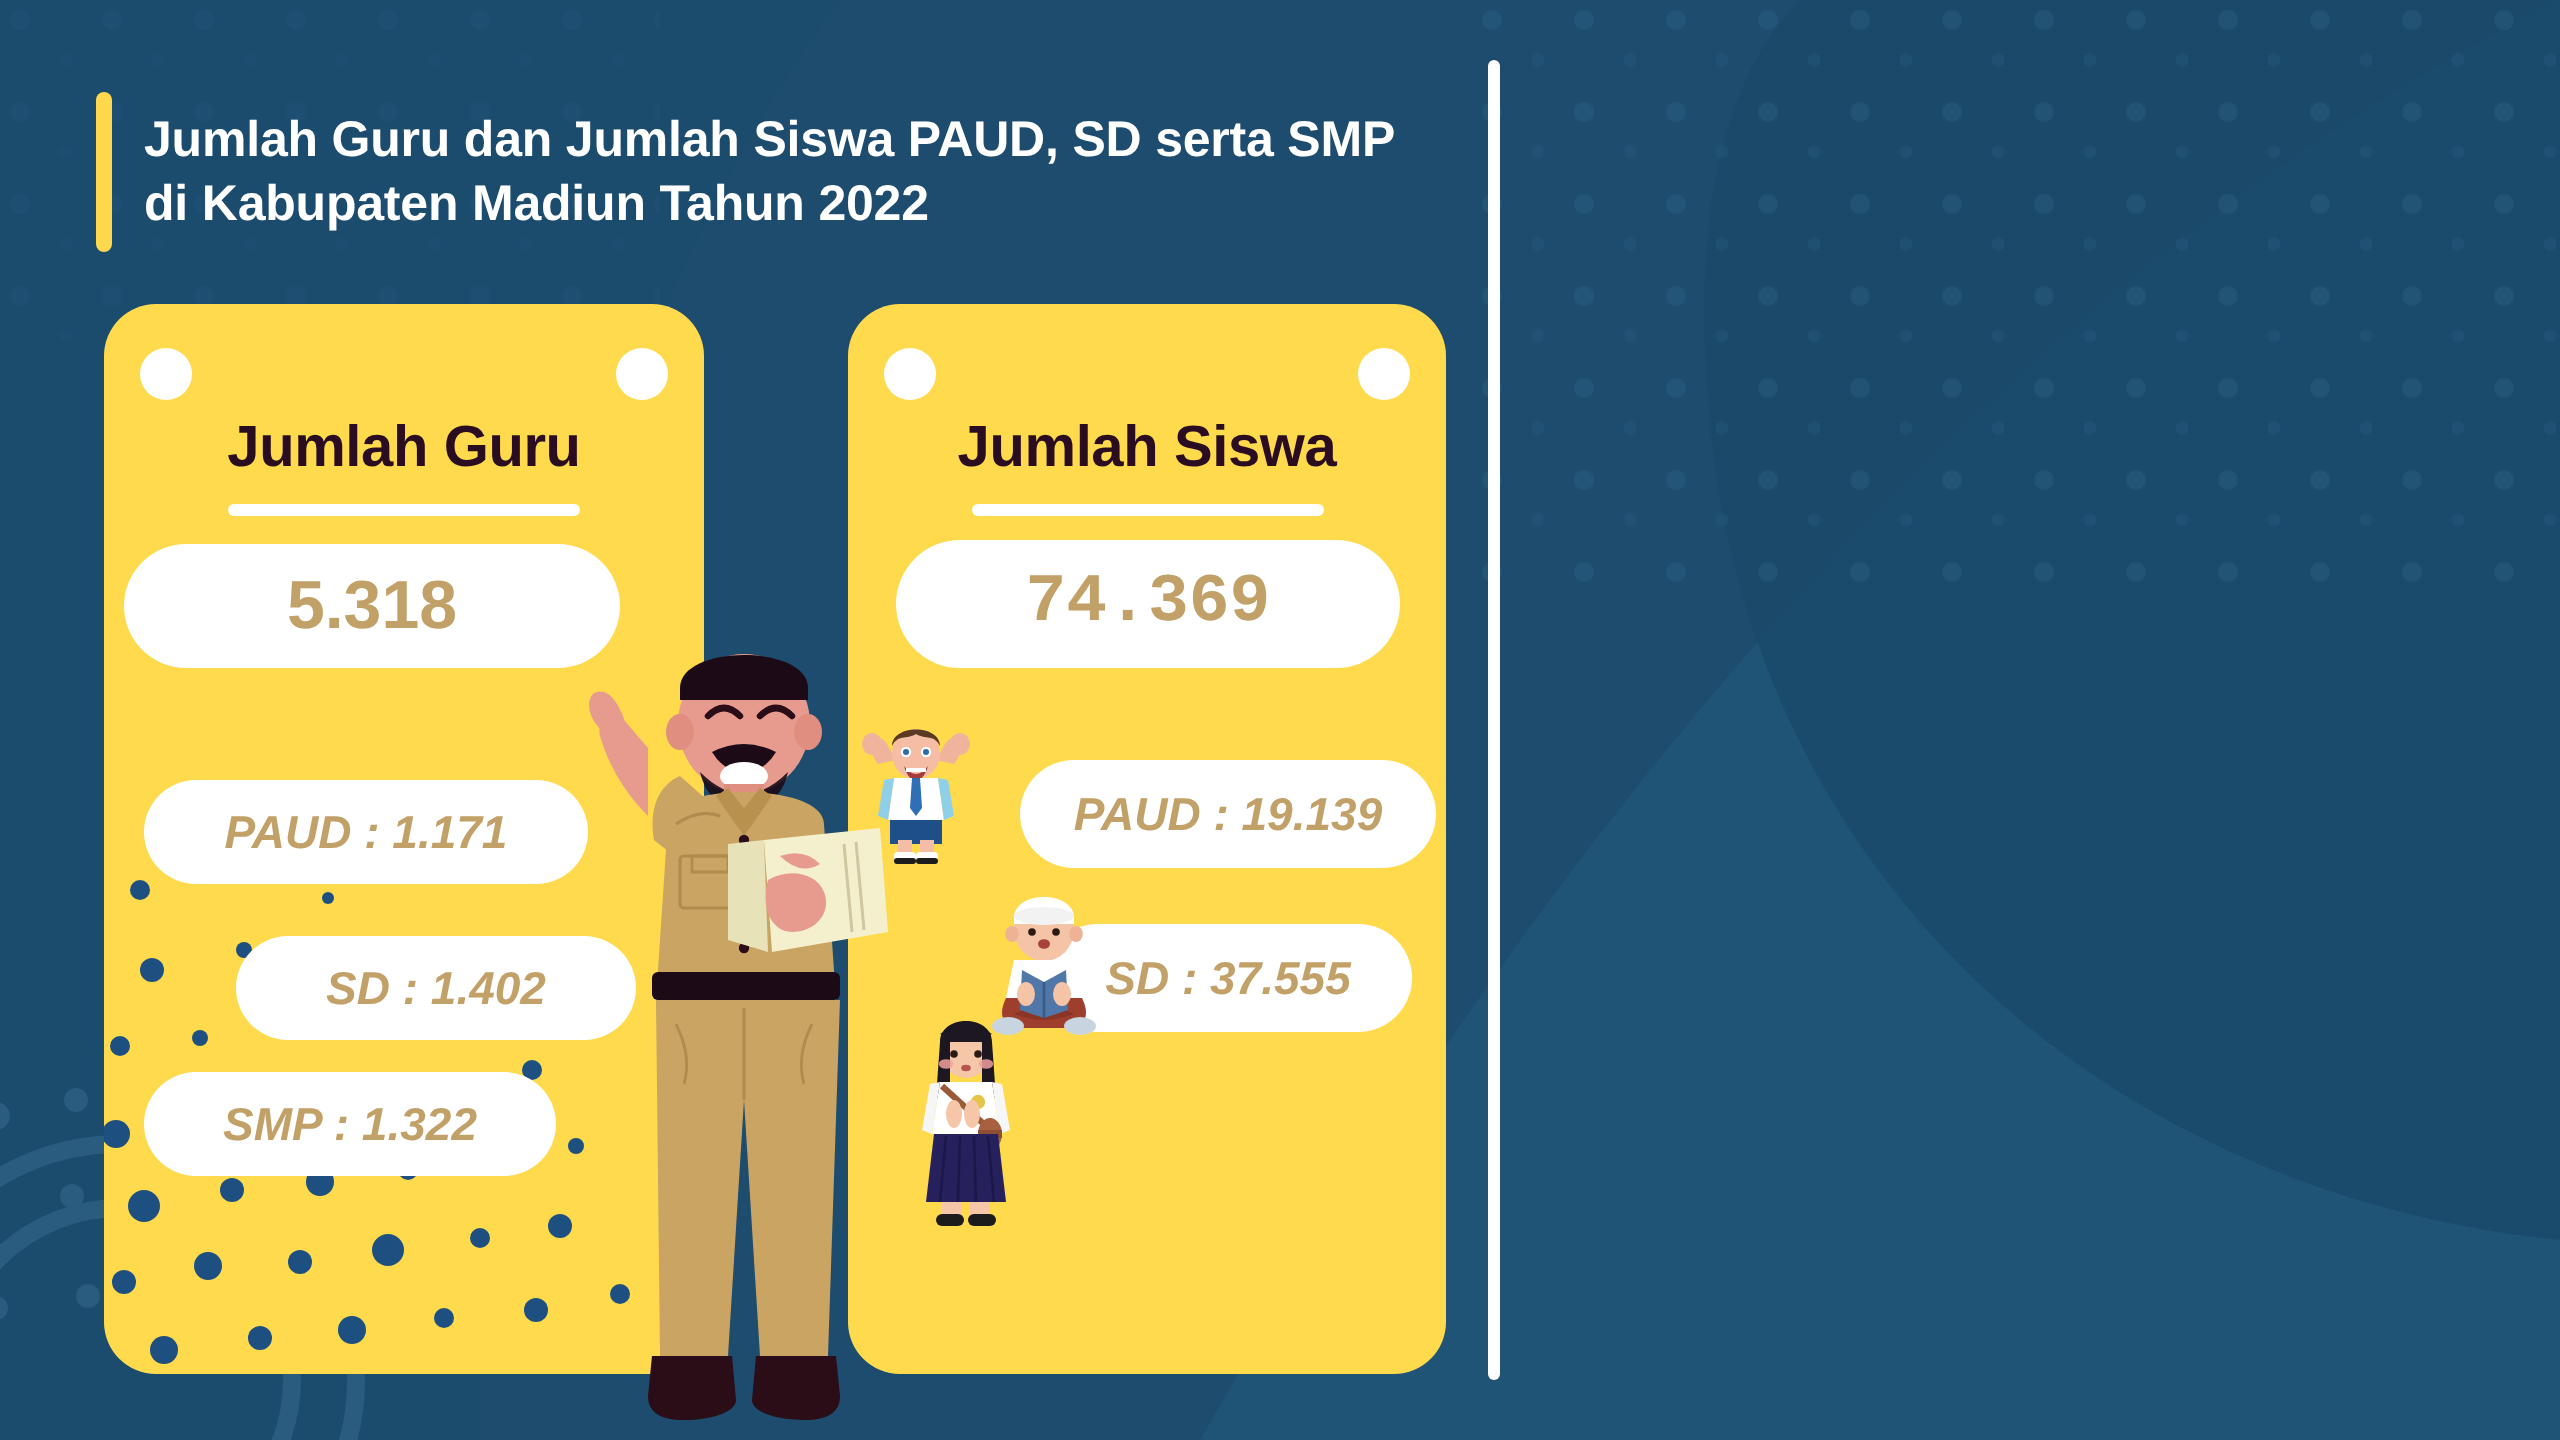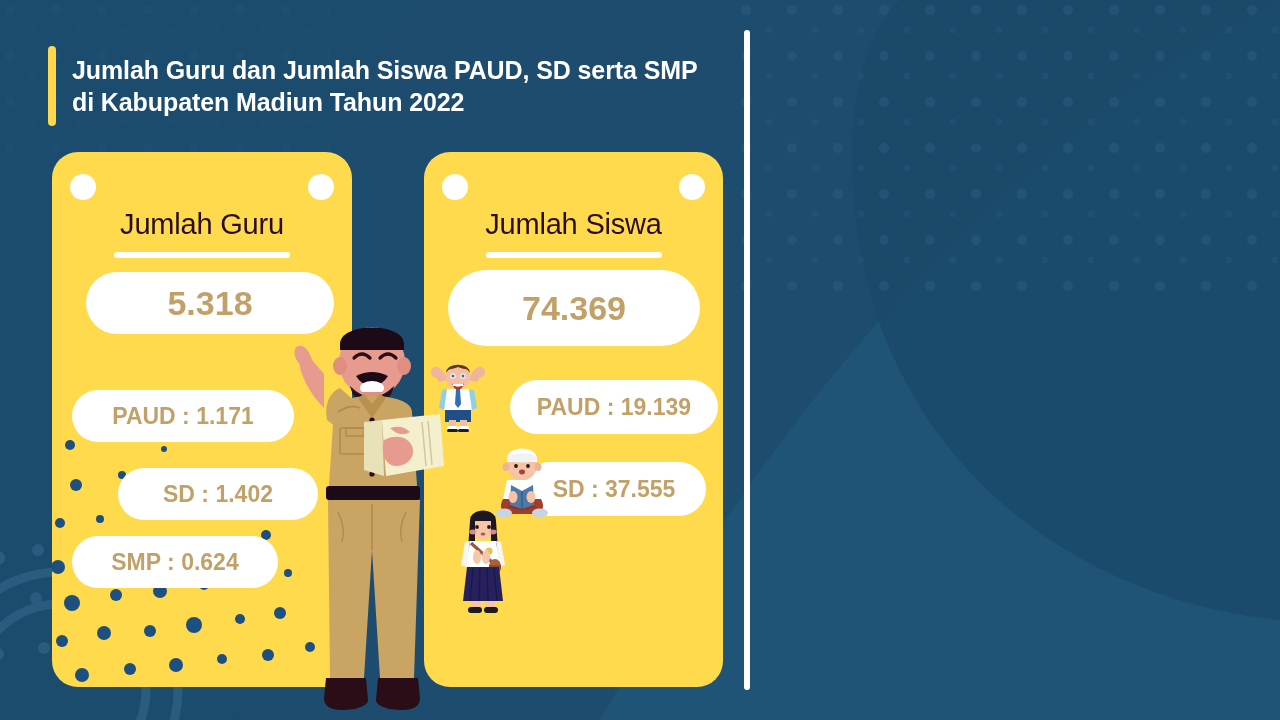"Jumlah Guru" .card-title { font-weight: normal -> bold }
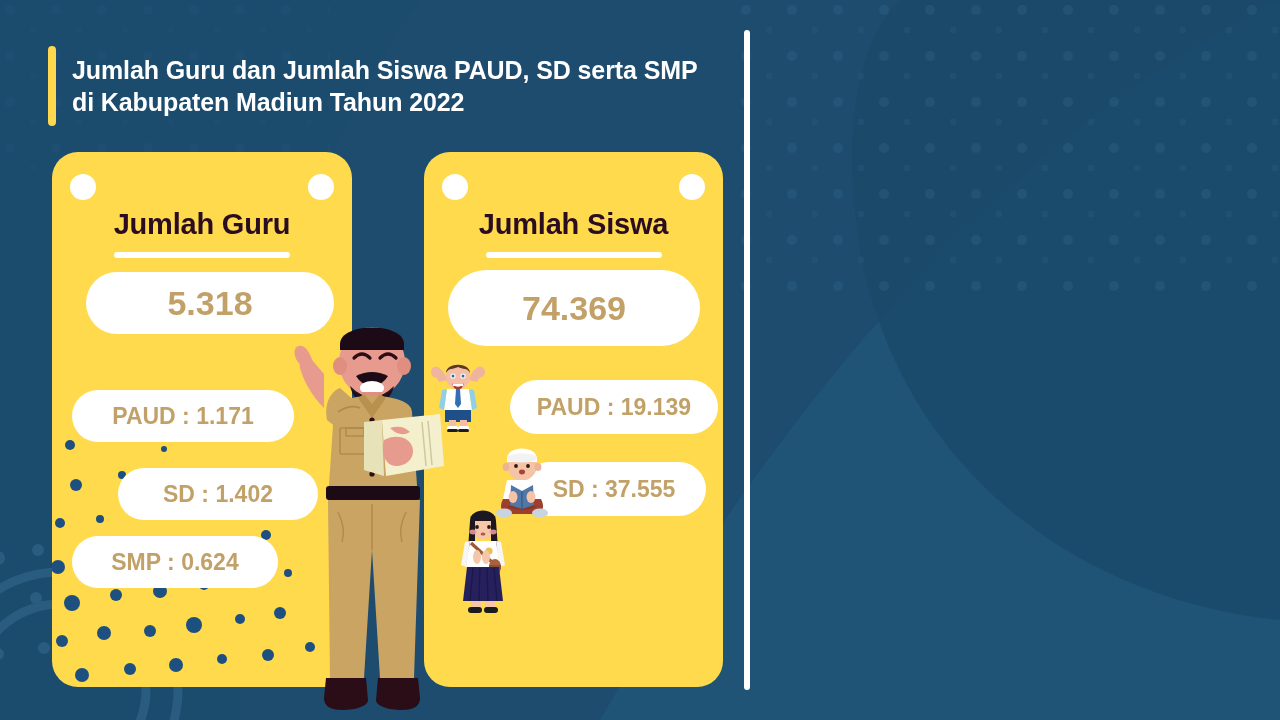"5.318" #guru-total { left: 34px -> 10px }
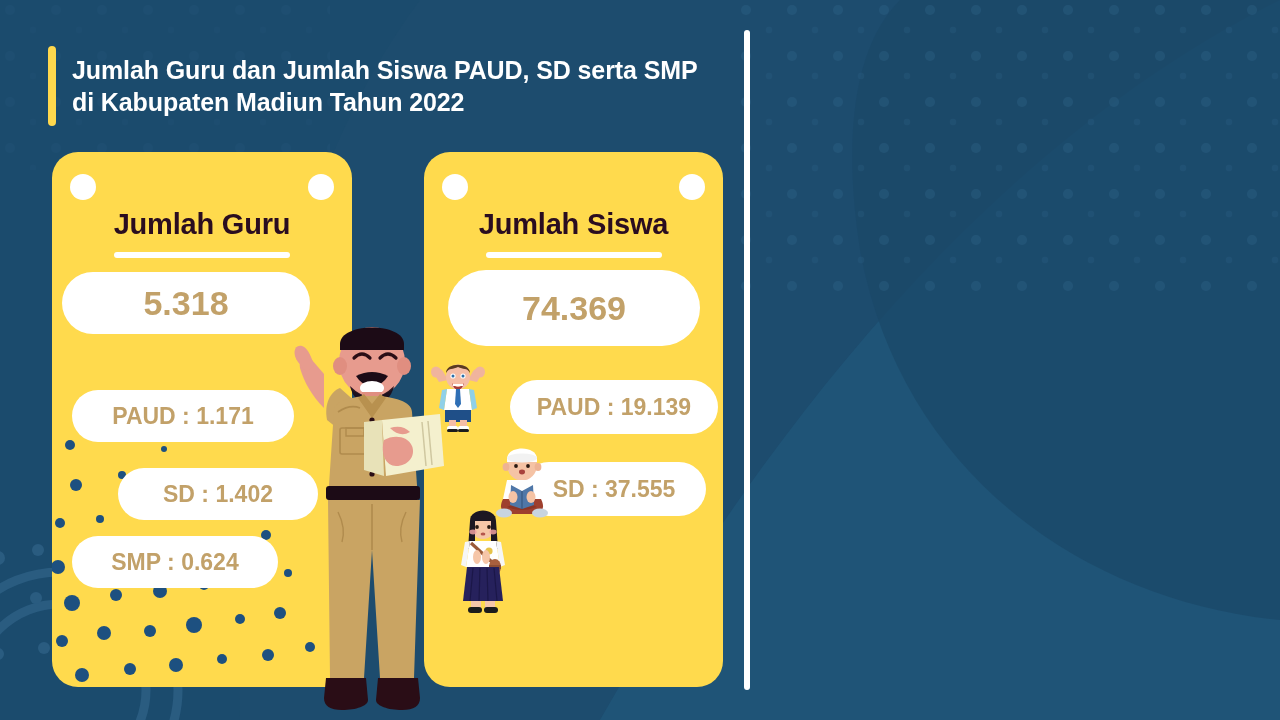"74.369" #siswa-total { font-family: none -> Liberation Mono, monospace; height: 76px -> 64px }
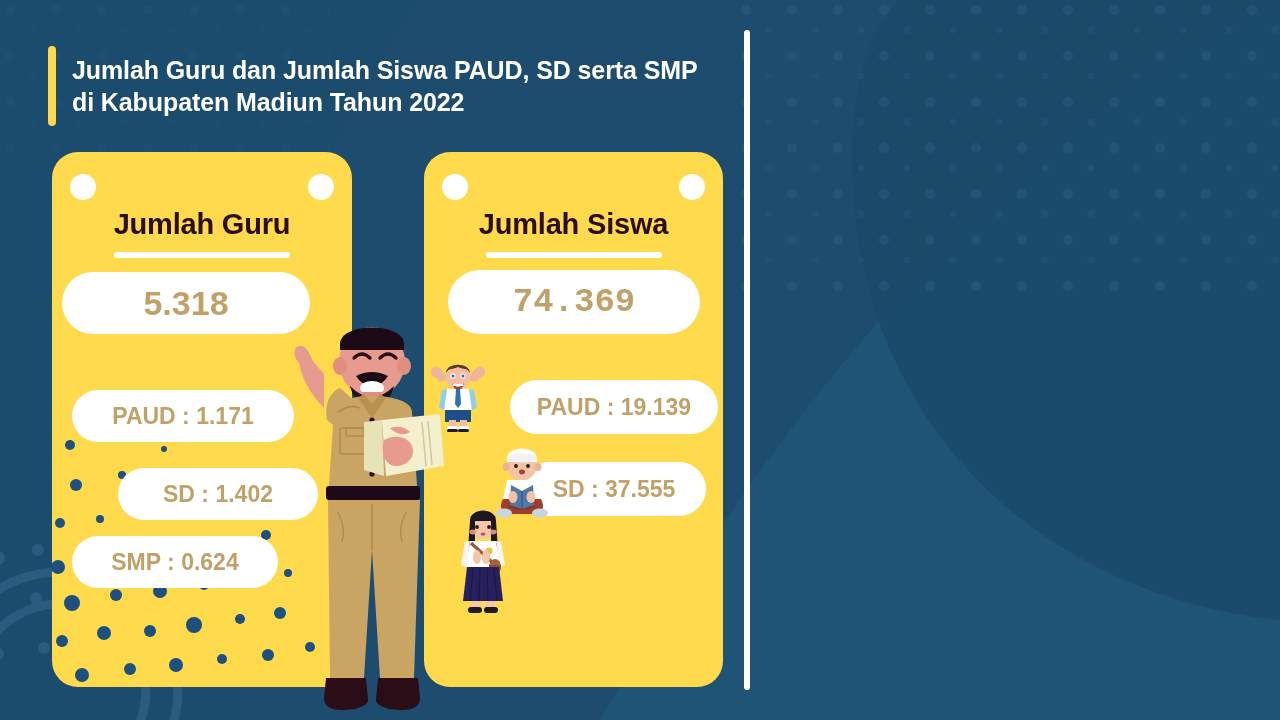"PAUD : 1.171" .pill.sub { font-style: none -> italic }
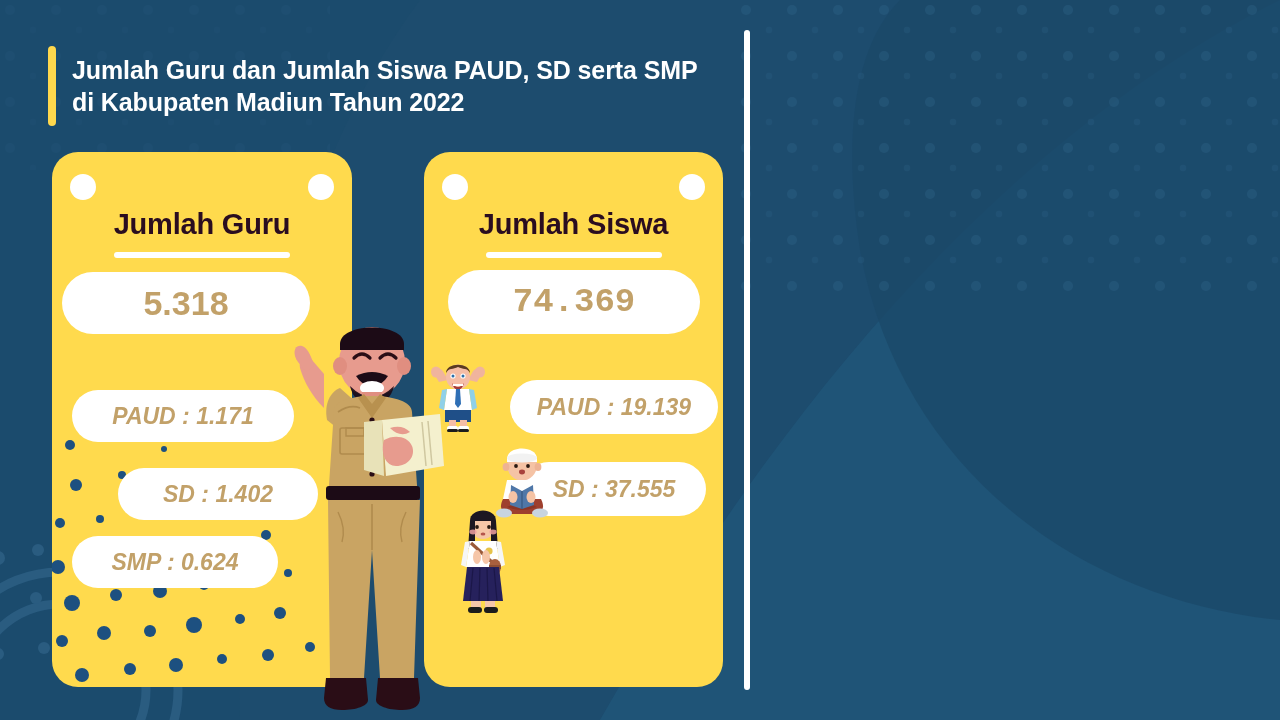"SMP : 0.624" div.pill { text: 0.624 -> 1.322 }
